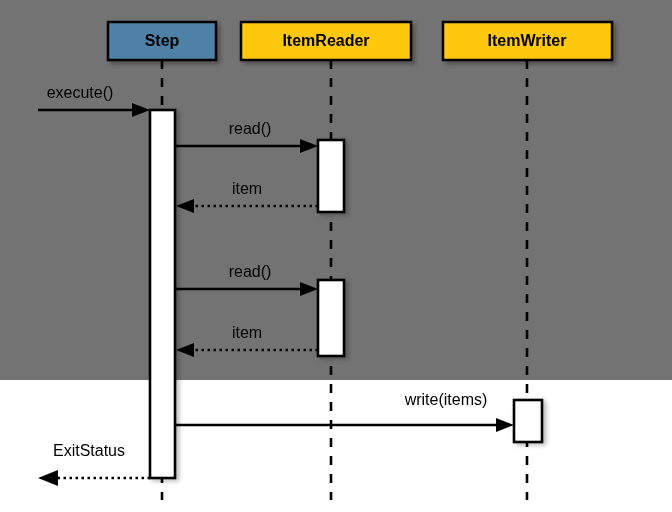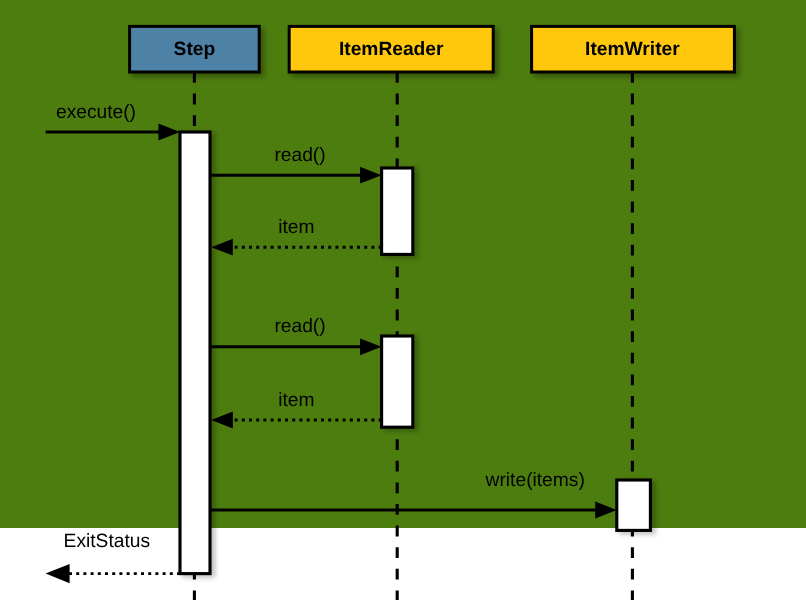"Step" #diagram-root { background: #4d7c0f -> #737373; height: 440px -> 380px }
